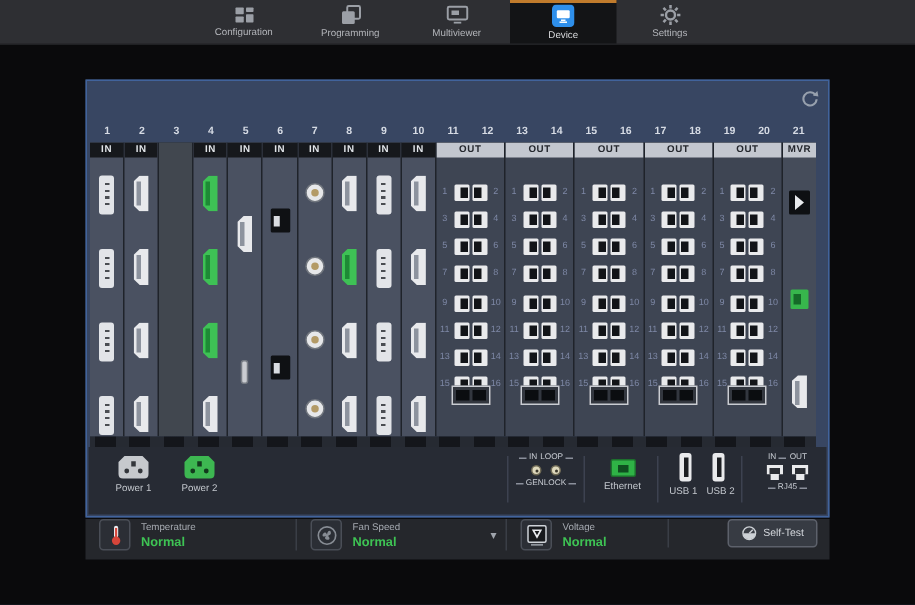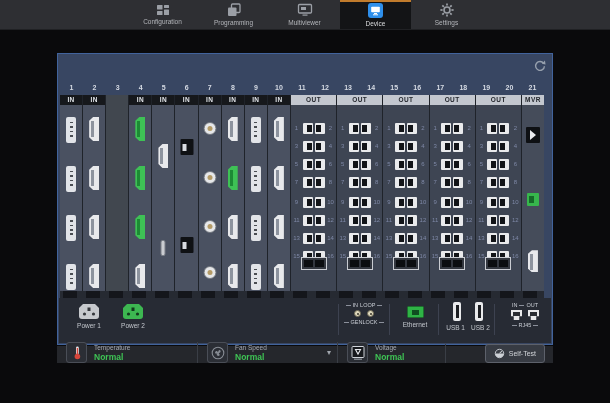"Normal" .statusbar { align-items: flex-end -> flex-start; height: 17px -> 27px }
